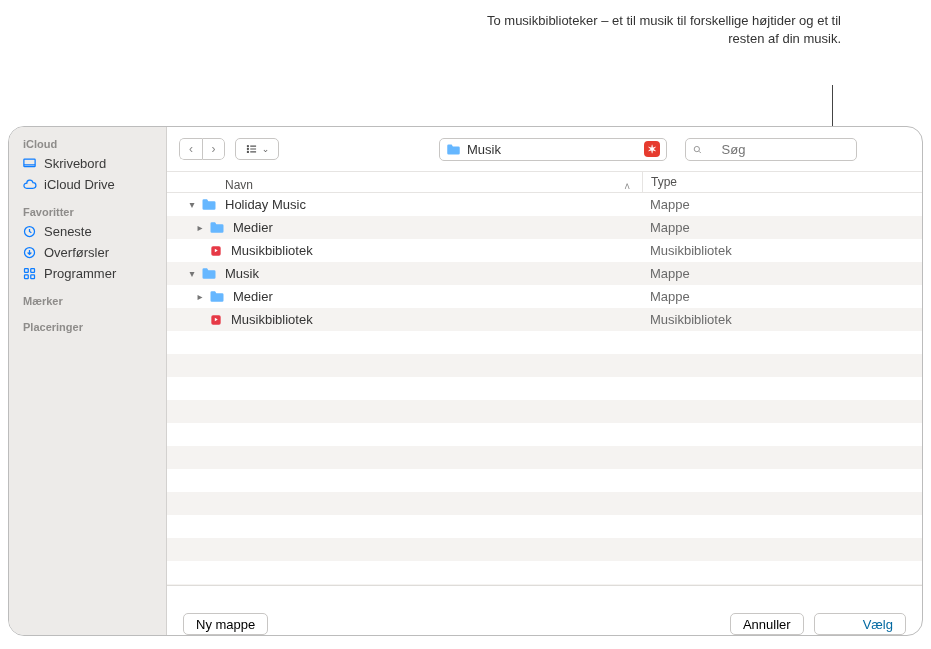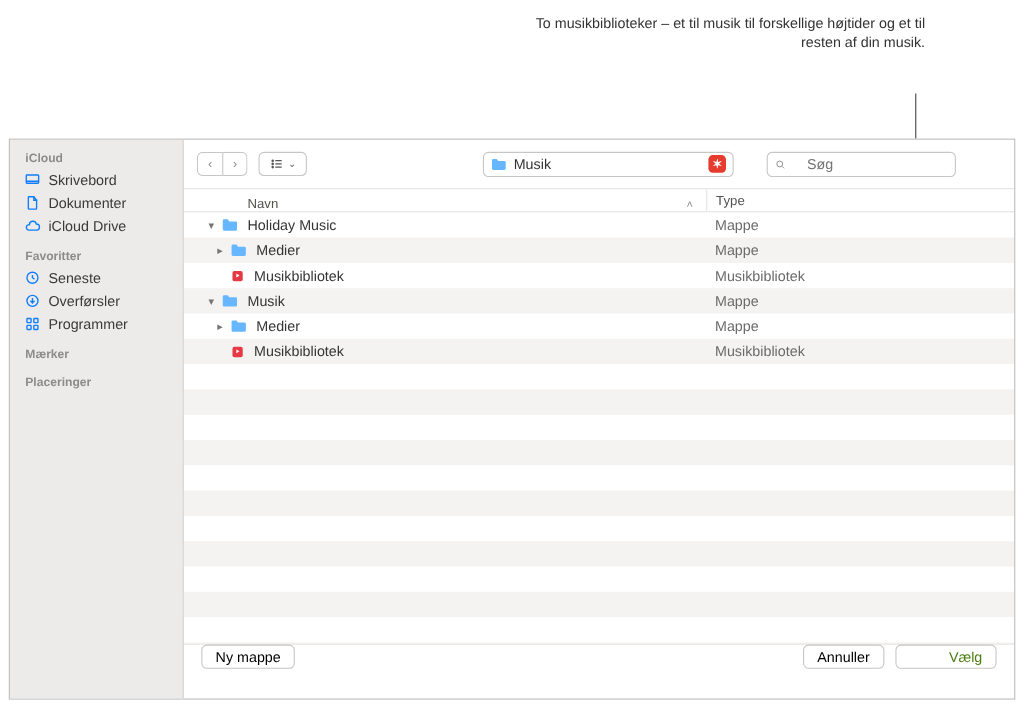"iCloud" .window { border-radius: 0 -> 16px }
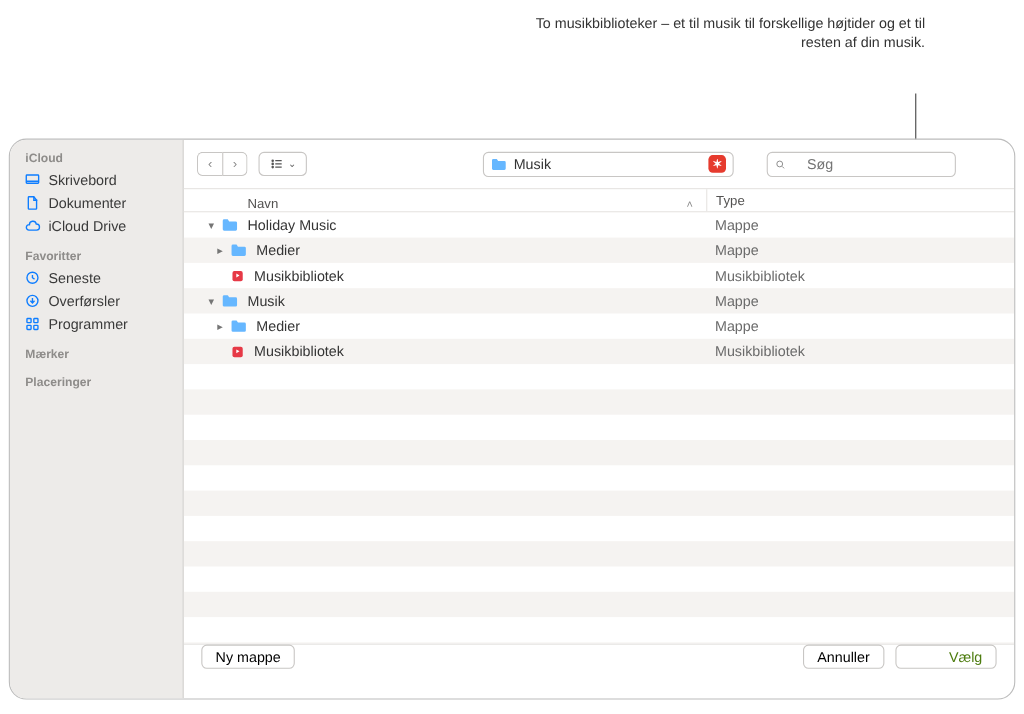"Søg" .search-wrap { margin-left: 20px -> 8px }
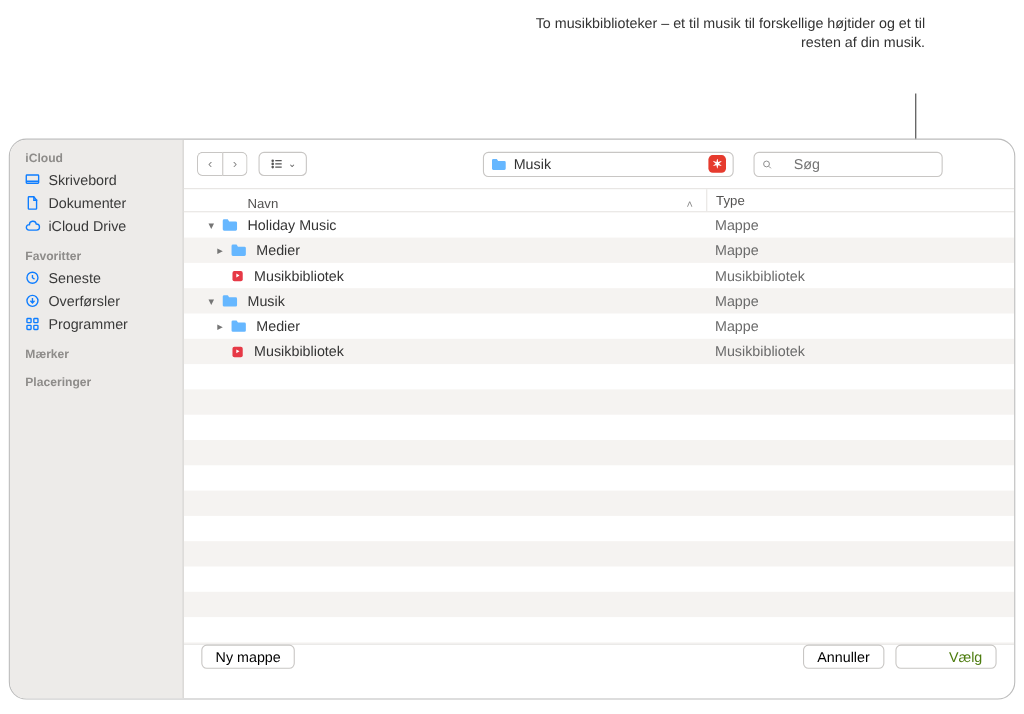"Dokumenter" div.sb-item { html: <div> <span> <svg> <path></path> <path></path> </svg> </span> <span>Dokumenter</span> </div> -> none }
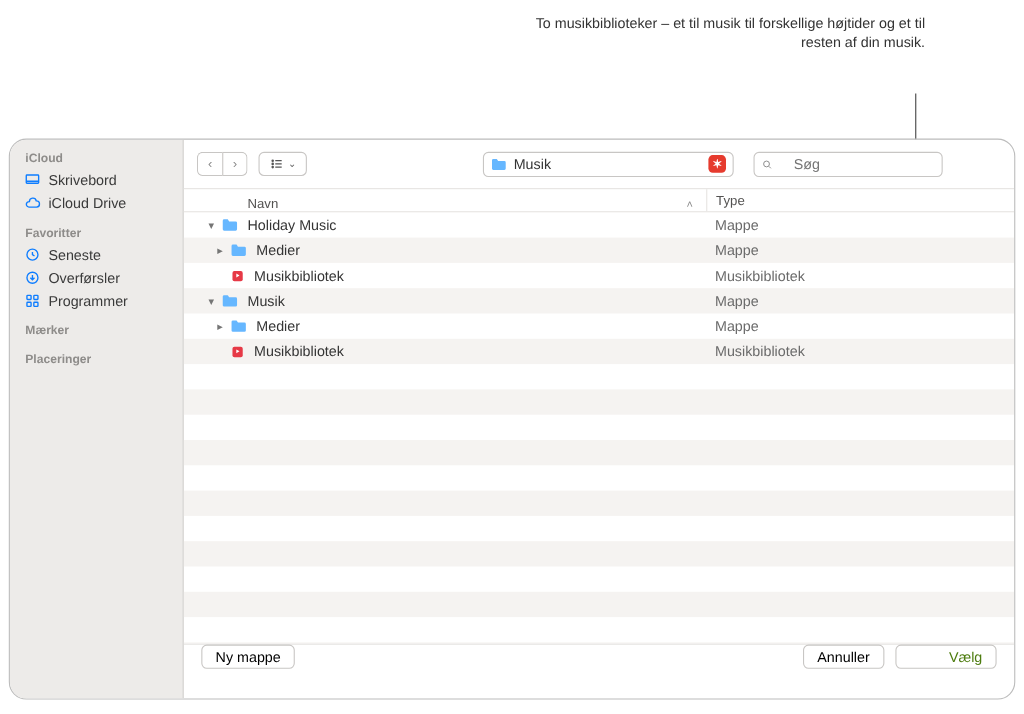"Ny mappe" .footer { align-items: flex-start -> flex-end }
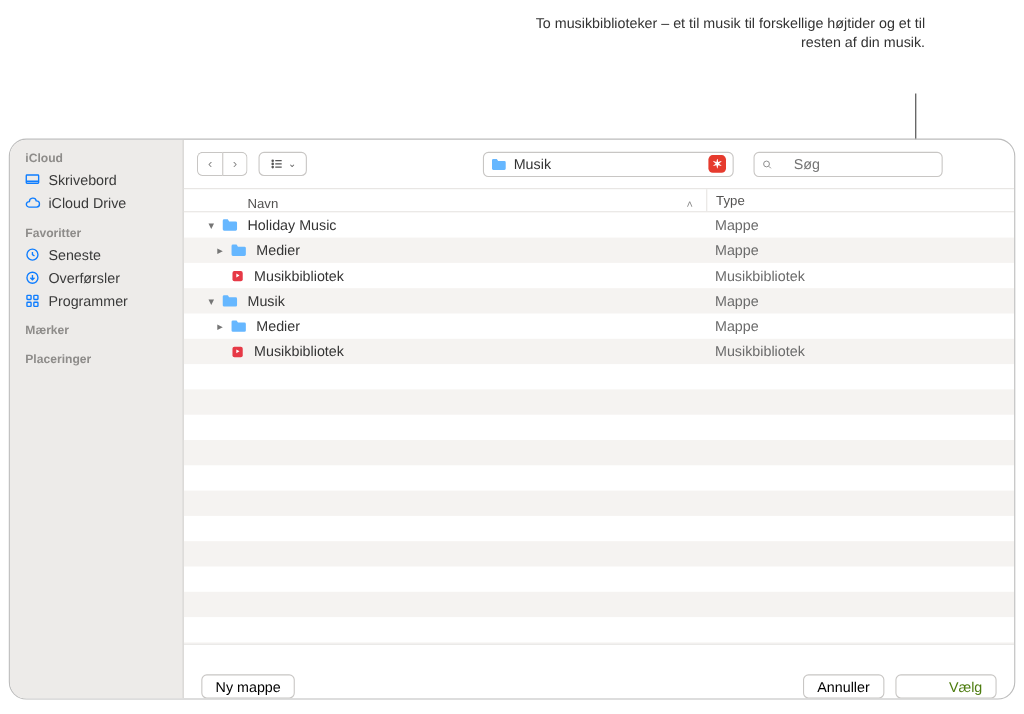"Vælg" .btn.disabled { color: #4d7c0f -> #0369a1 }
